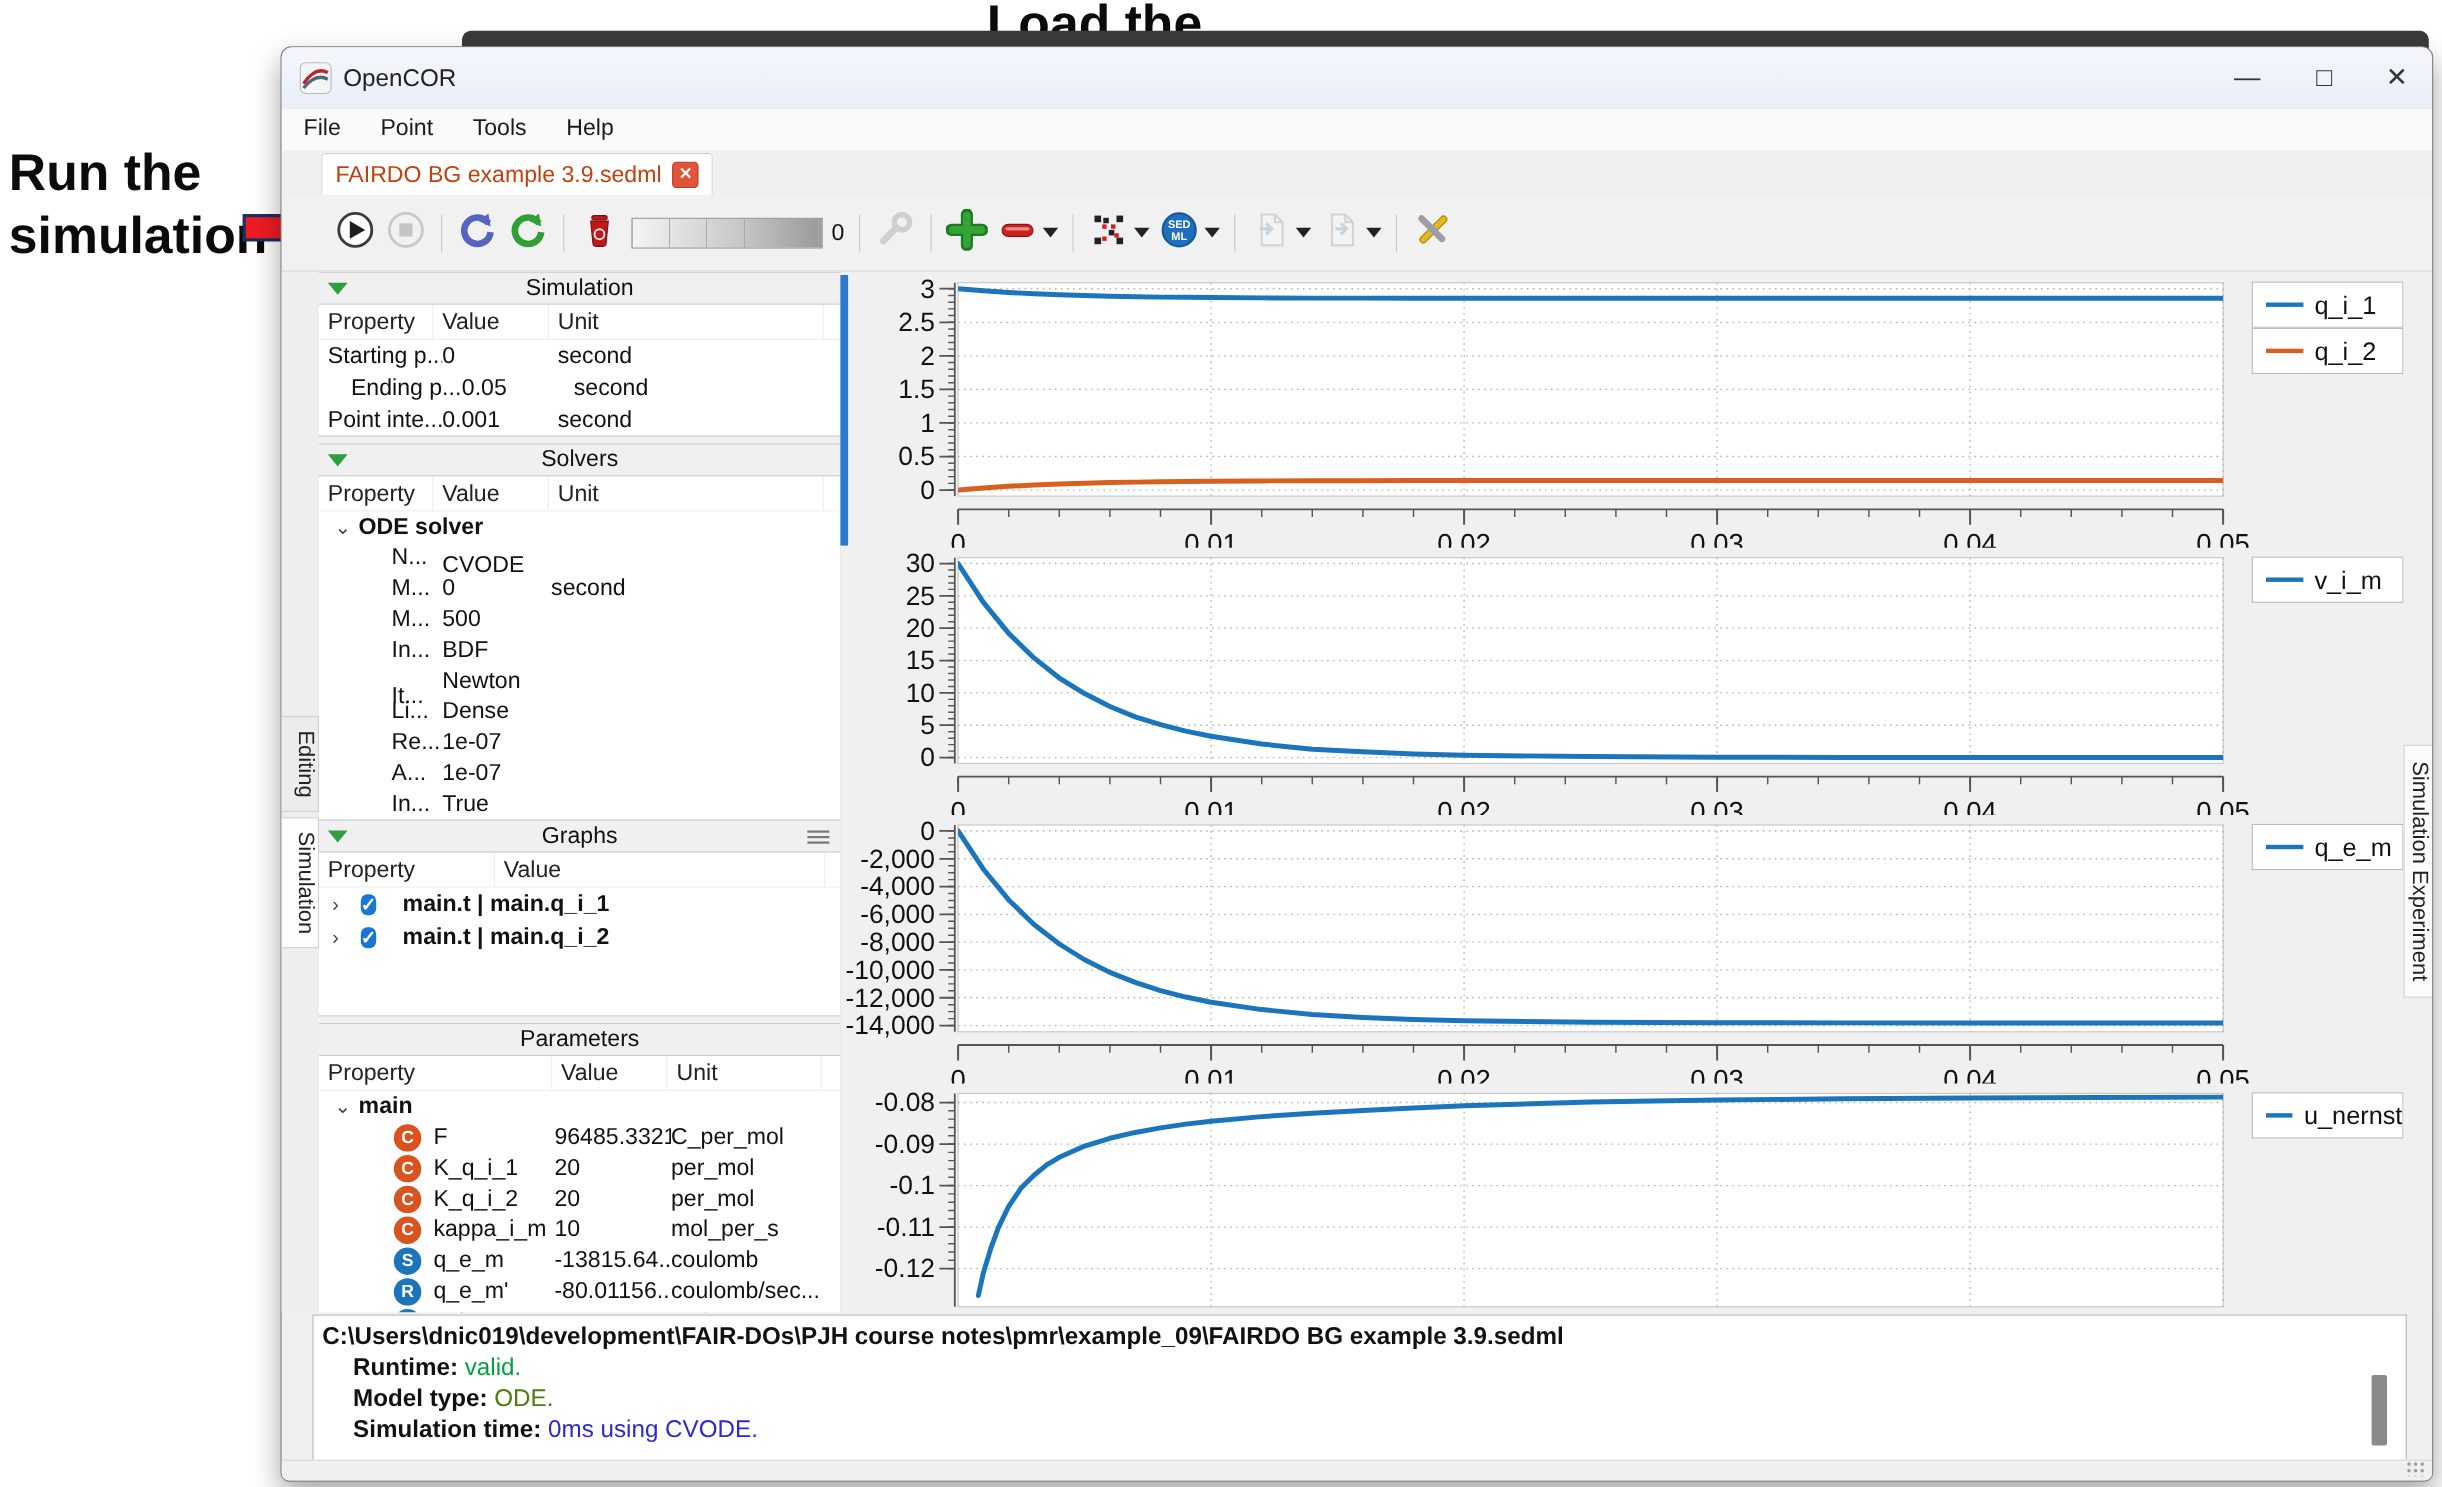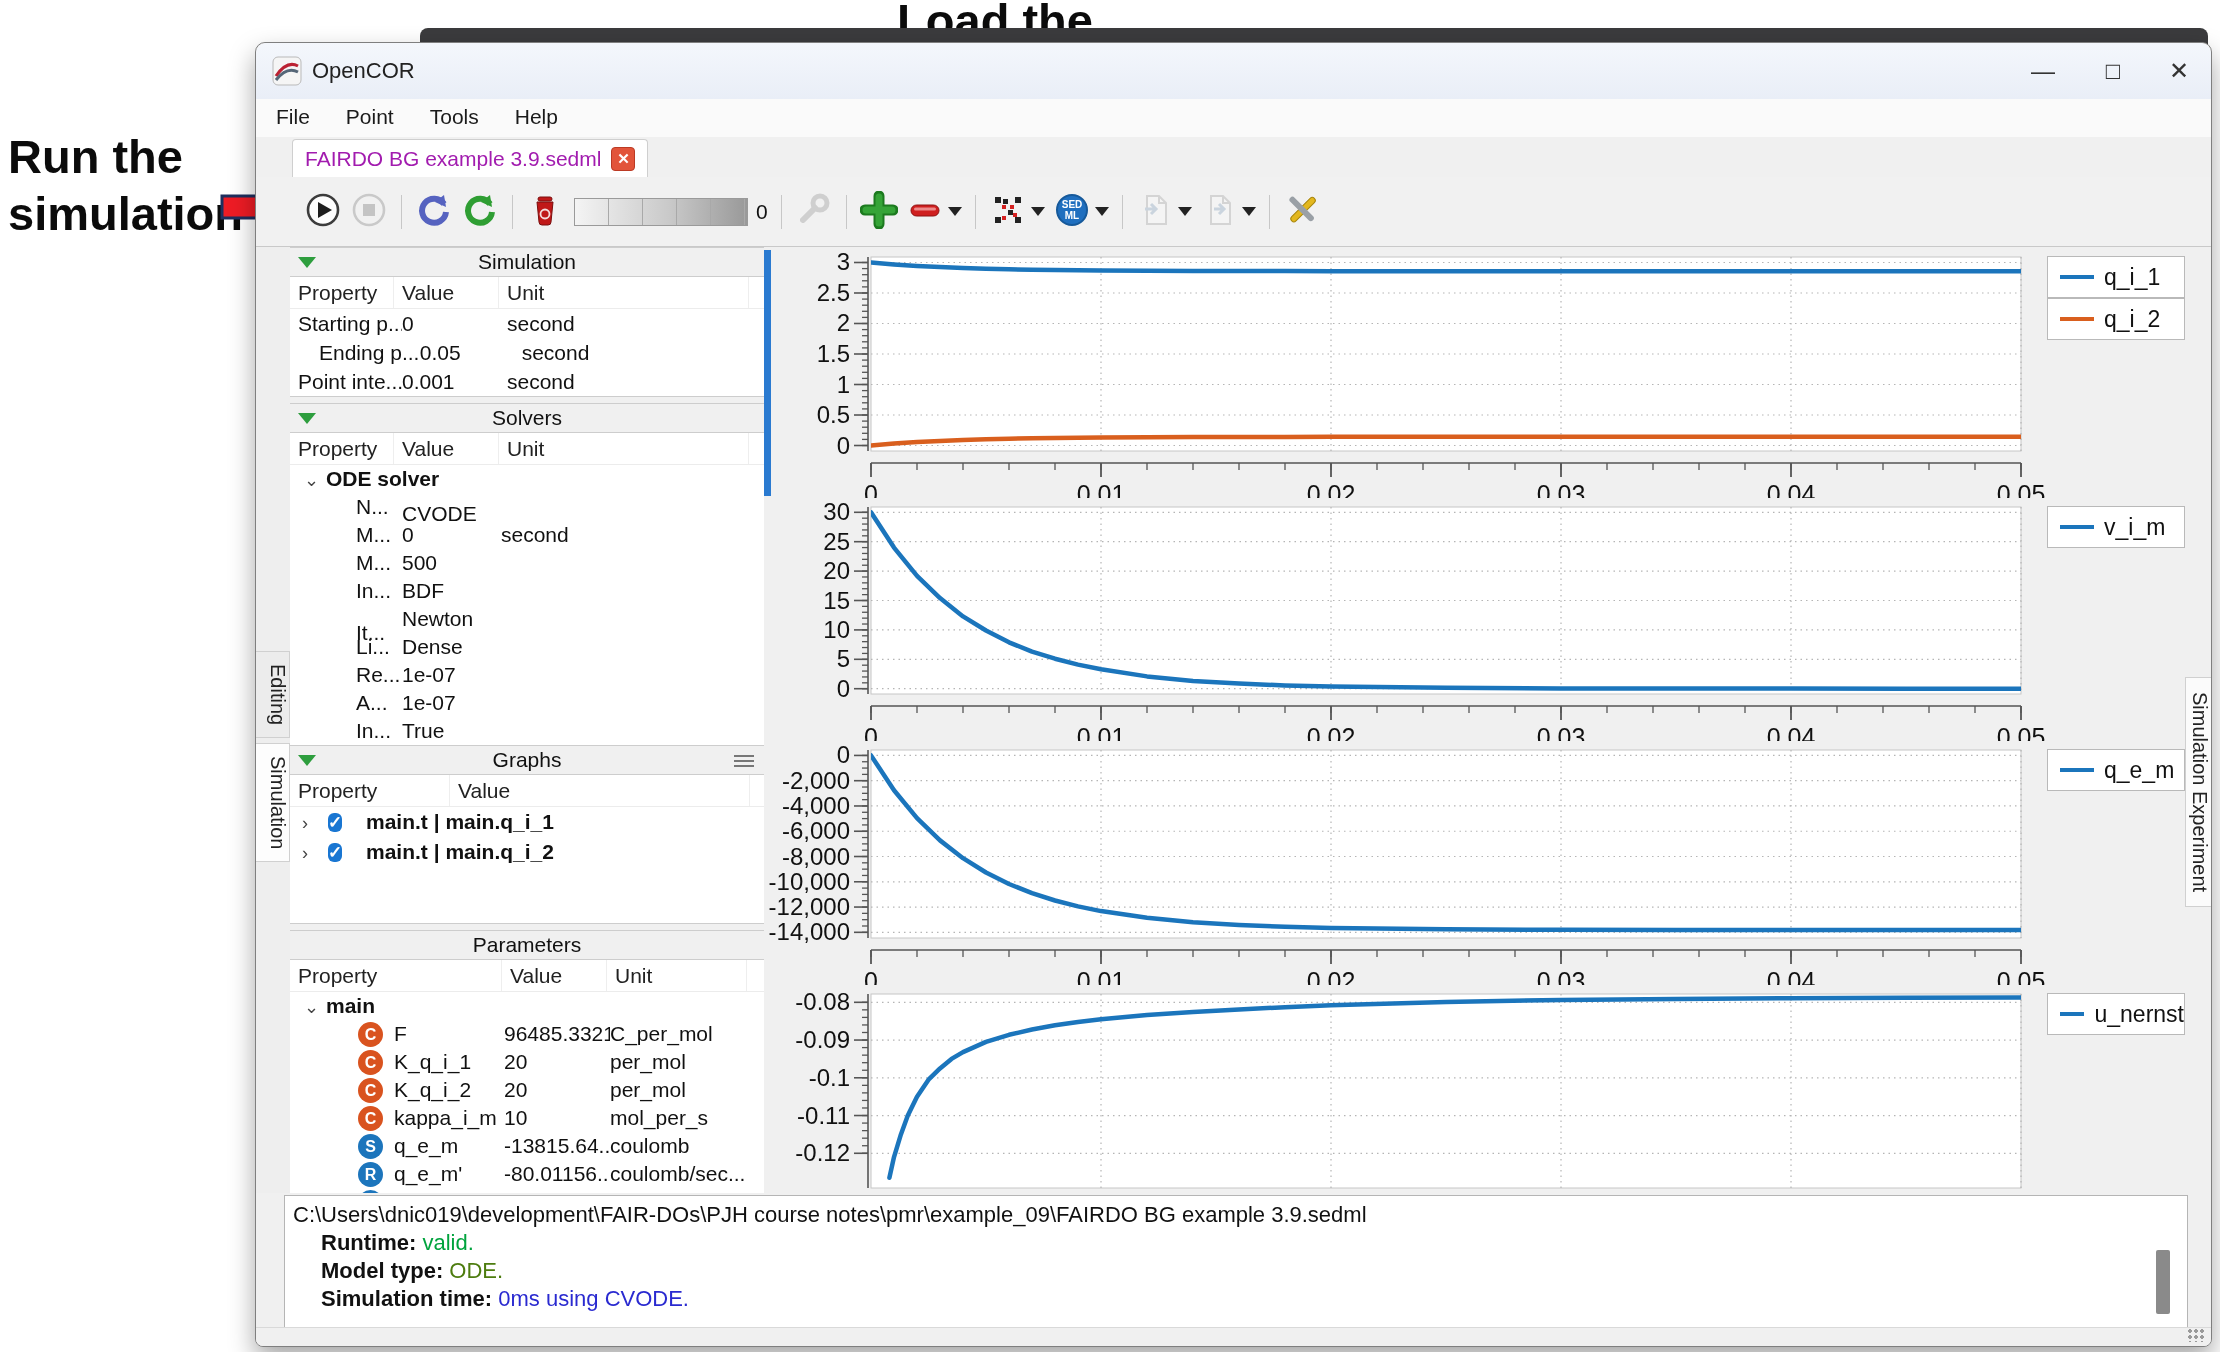"FAIRDO BG example 3.9.sedml" #tab-active .tab-label { color: #a21caf -> #c2410c }
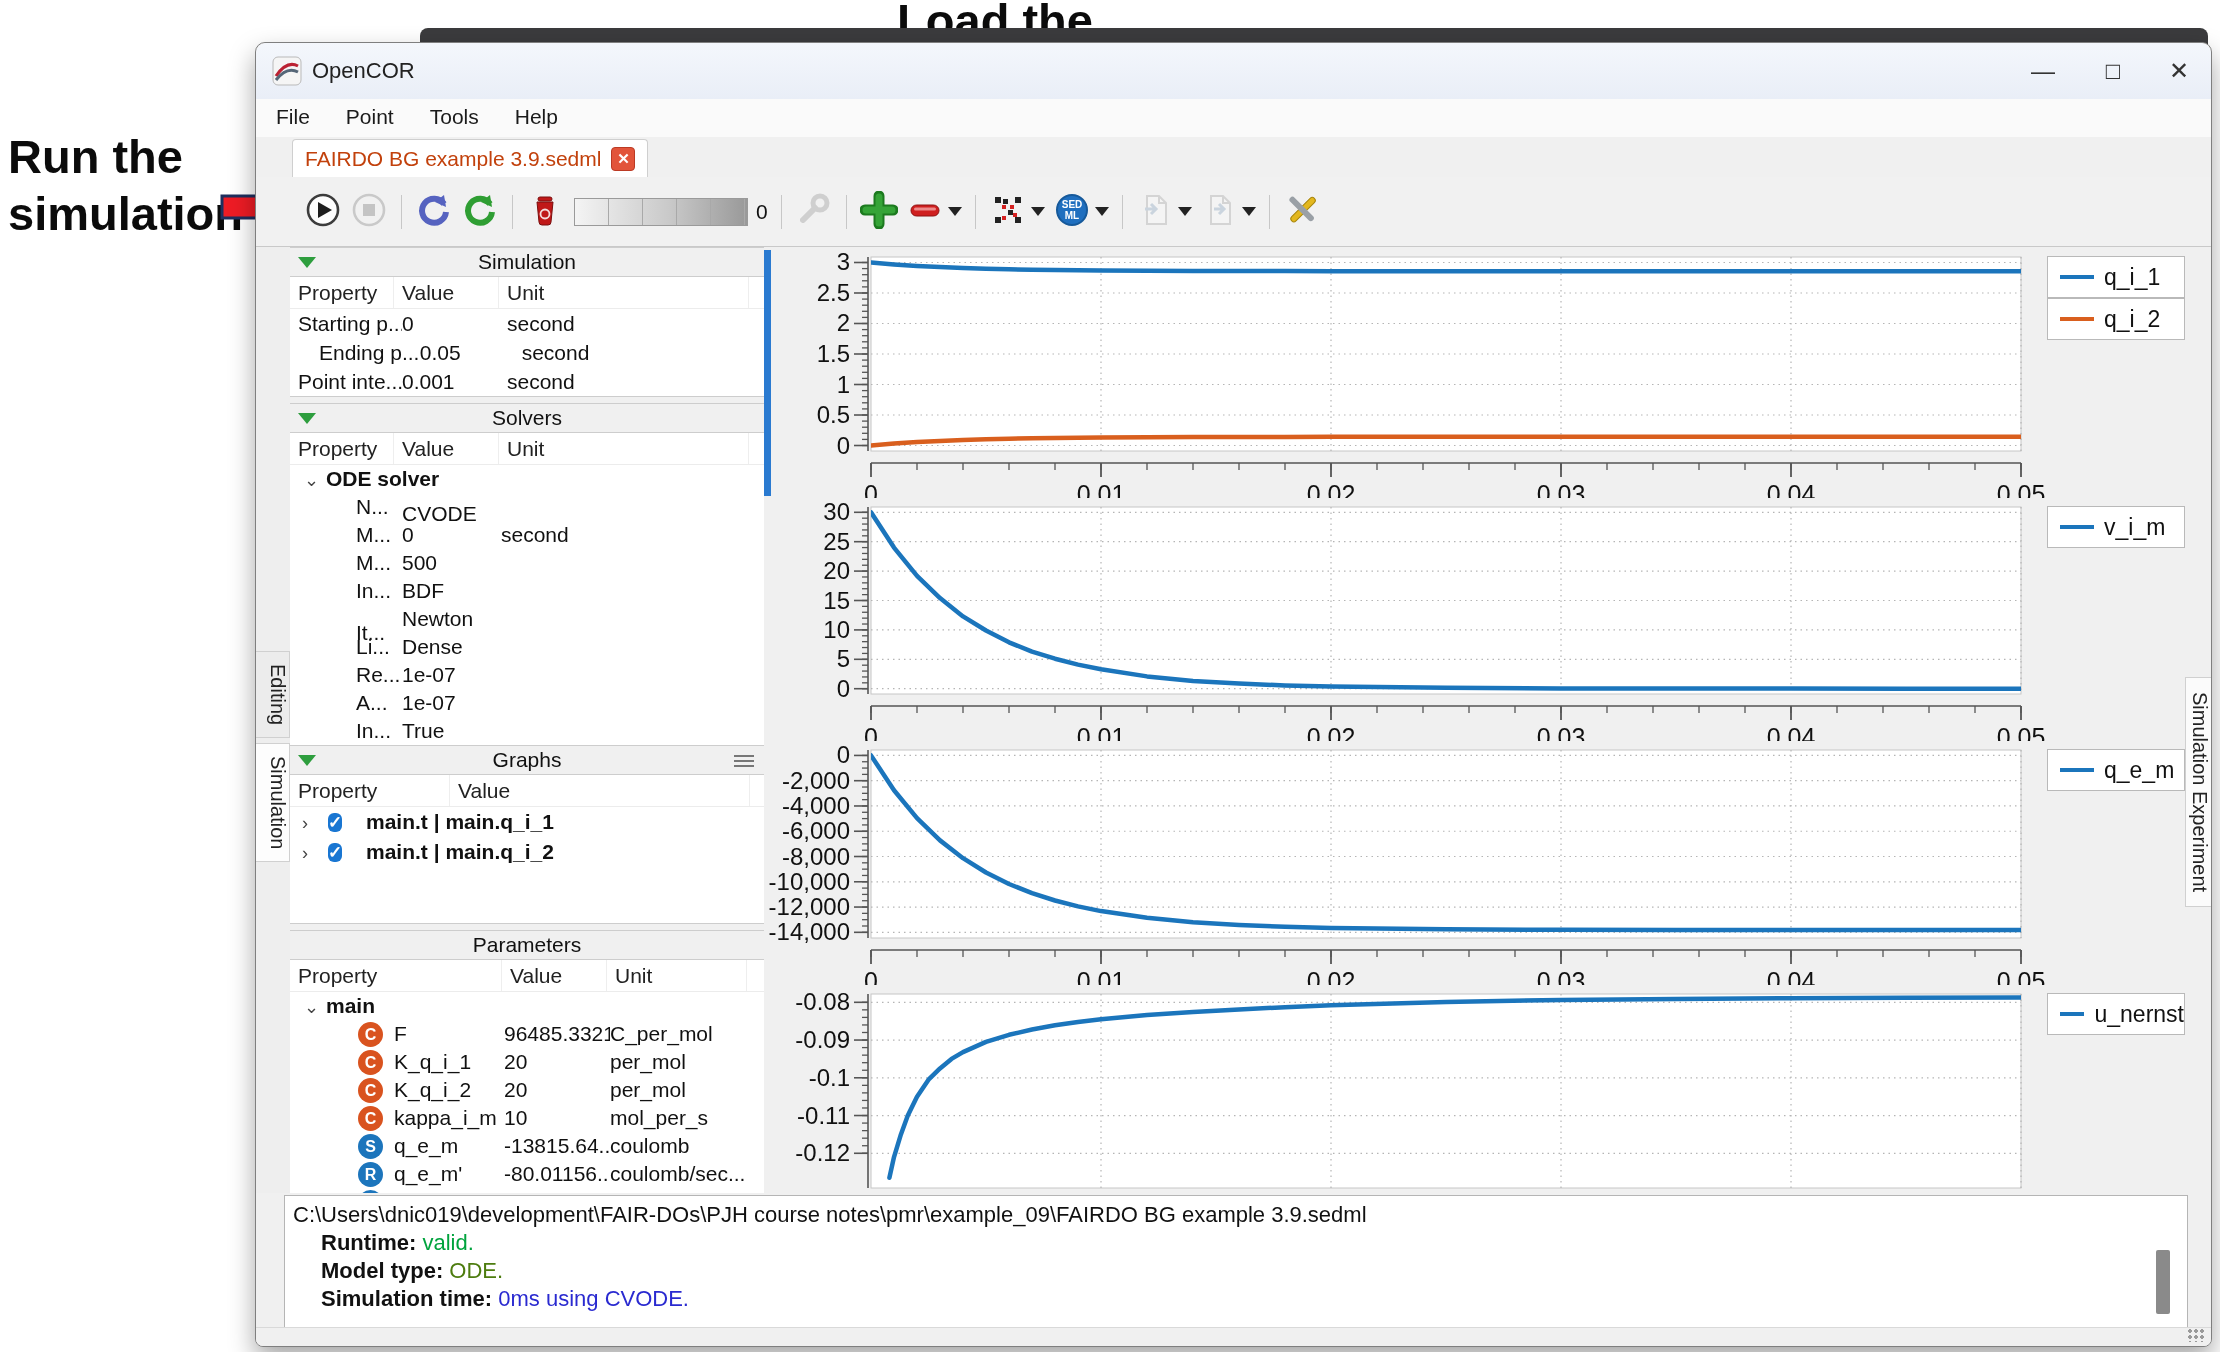"C:\Users\dnic019\development\FAIR-DOs\PJ" #output .path { font-weight: normal -> bold }
